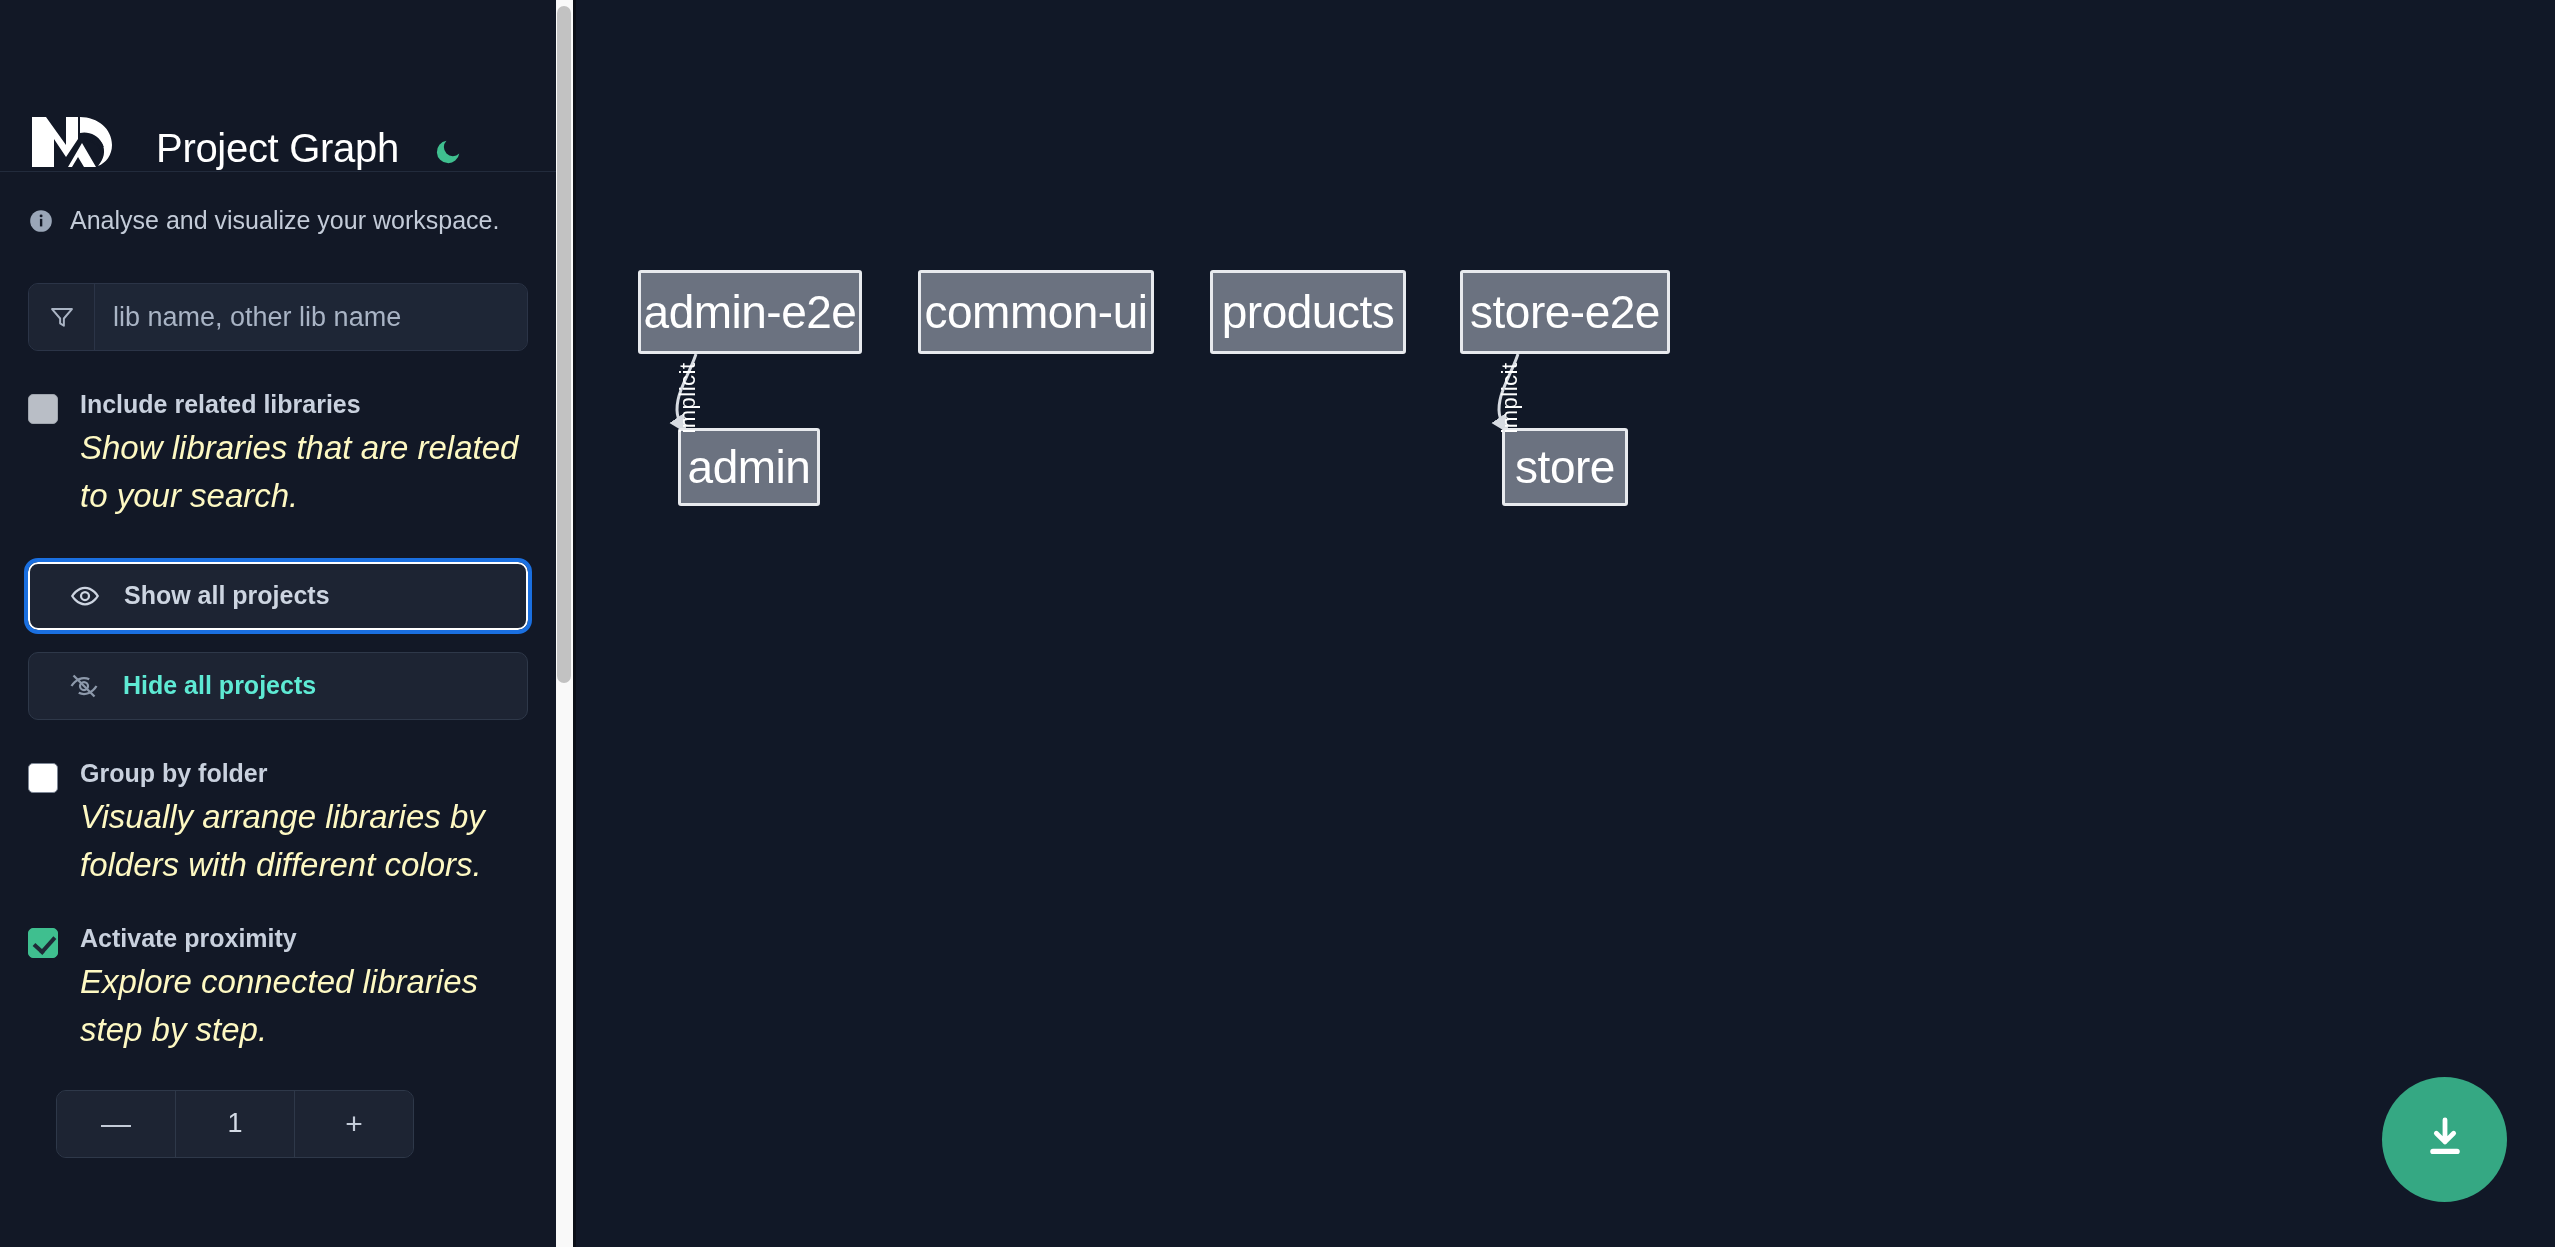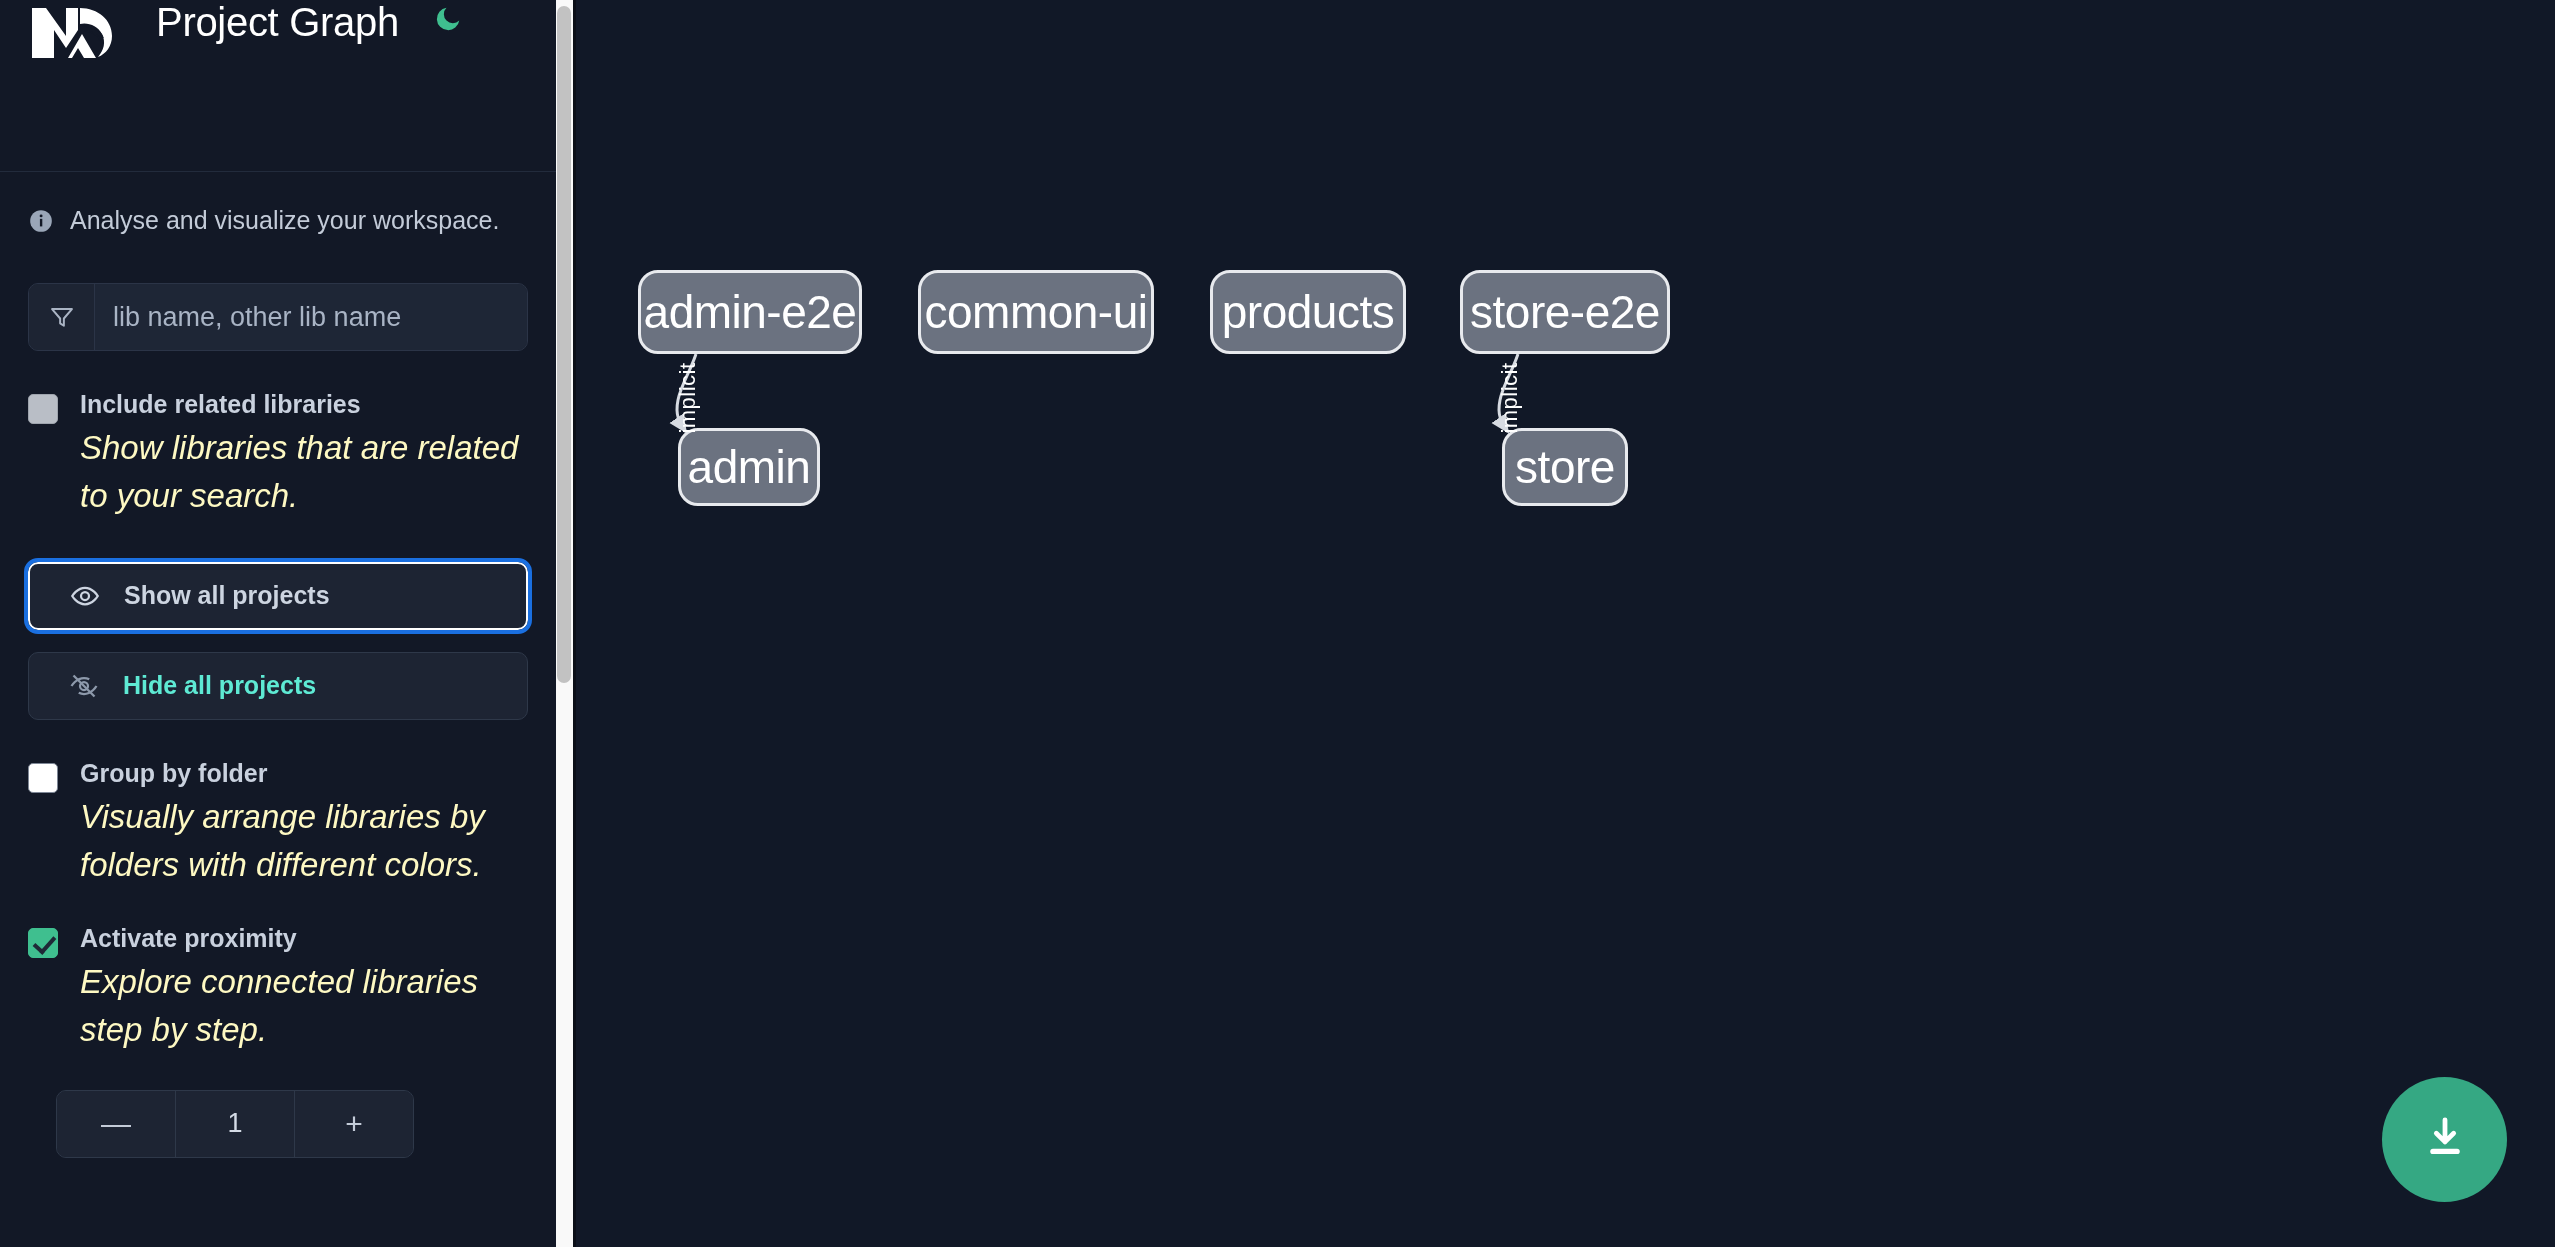"Project Graph" .sb-header { align-items: flex-start -> flex-end }
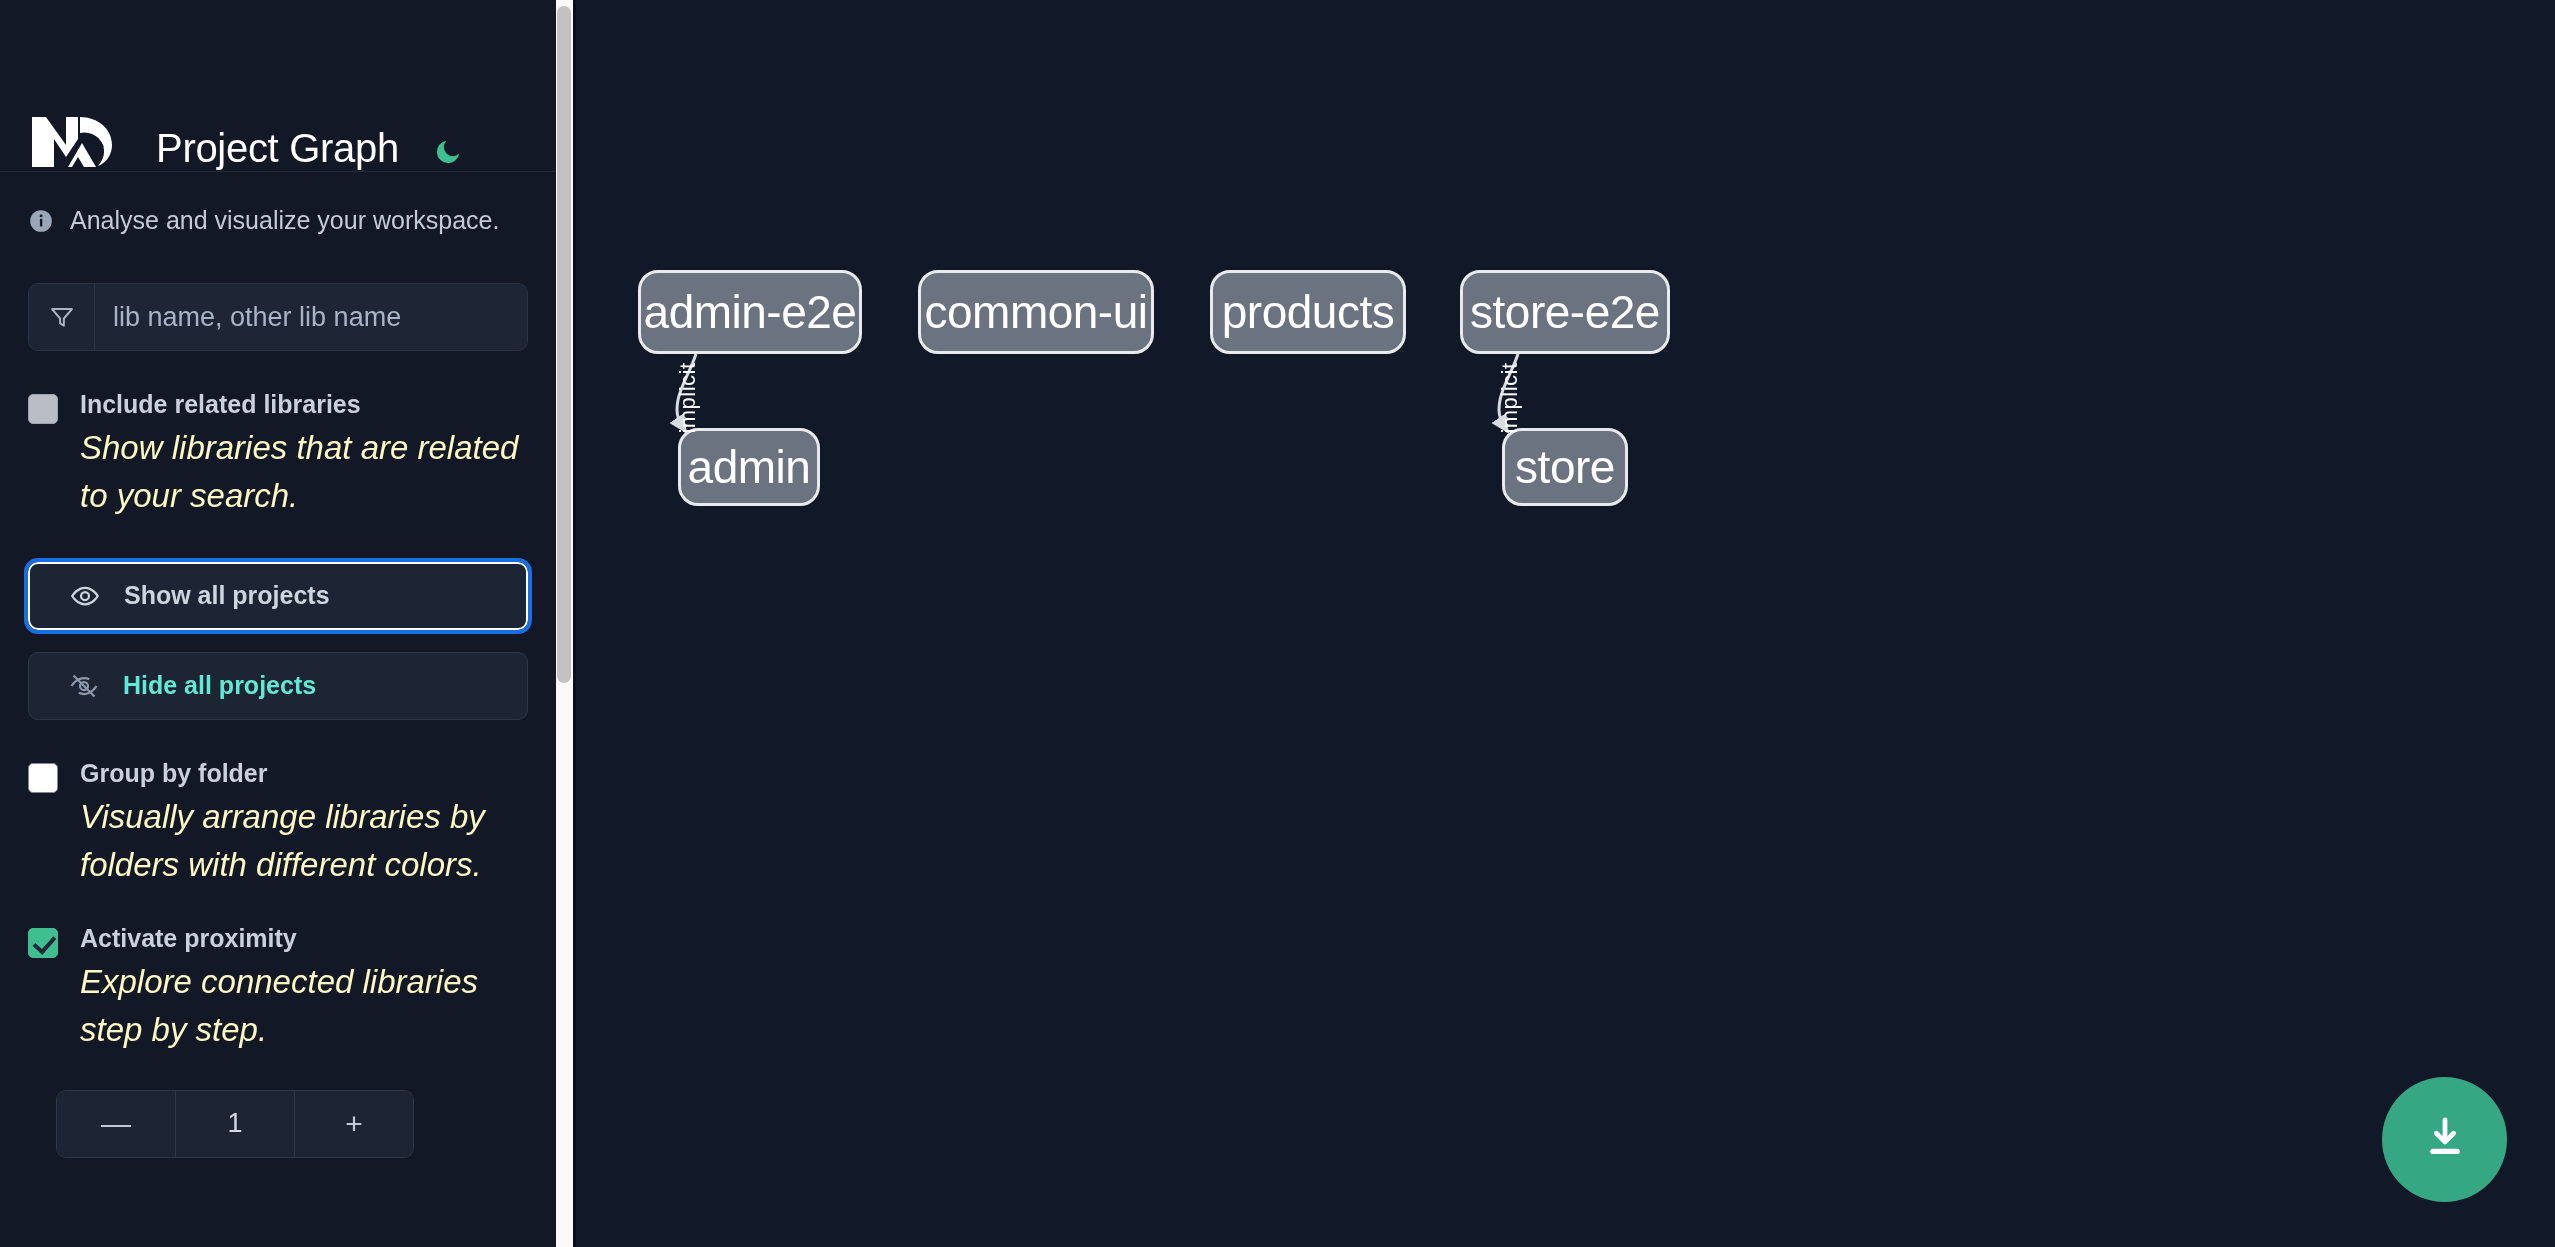"admin-e2e" .node { border-radius: 20px -> 3px }
